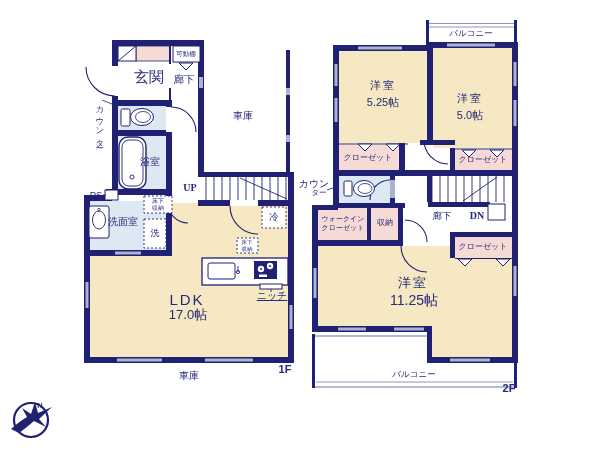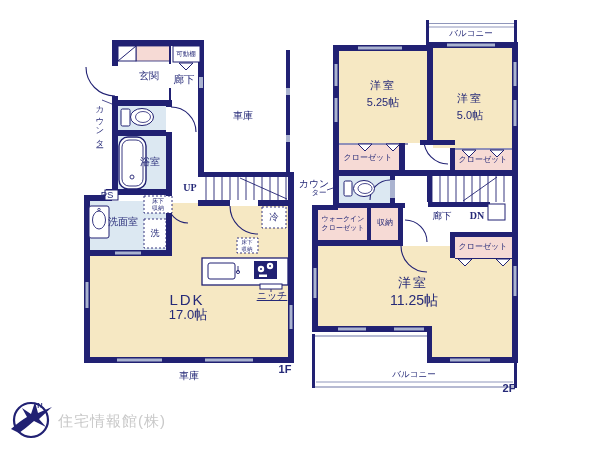"玄関" div.lbl { font-size: 10px -> 15px }
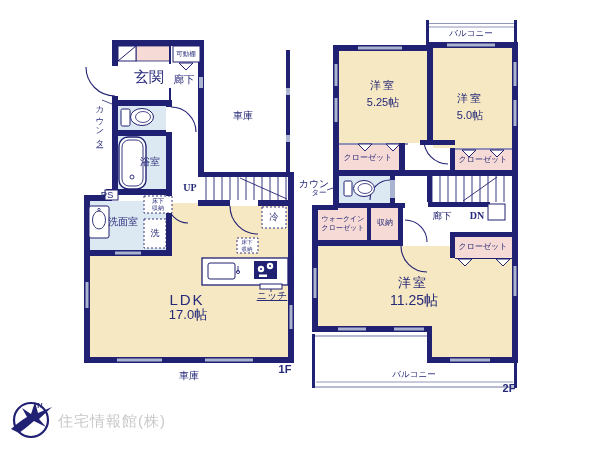"PS" div.lbl { left: 107px -> 96px }
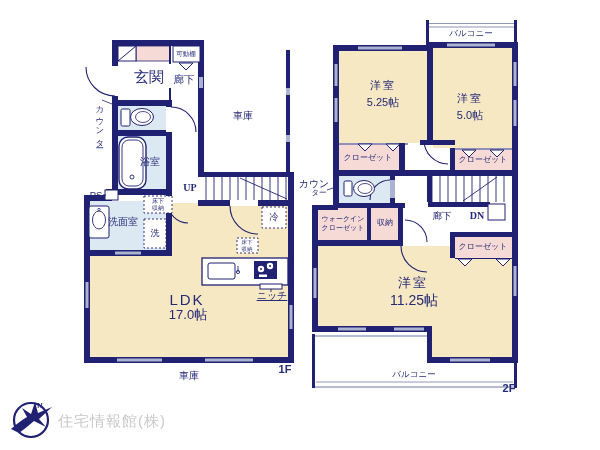"住宅情報館(株)" div.lbl { html: <div>住宅情報館(株)</div> -> none }
